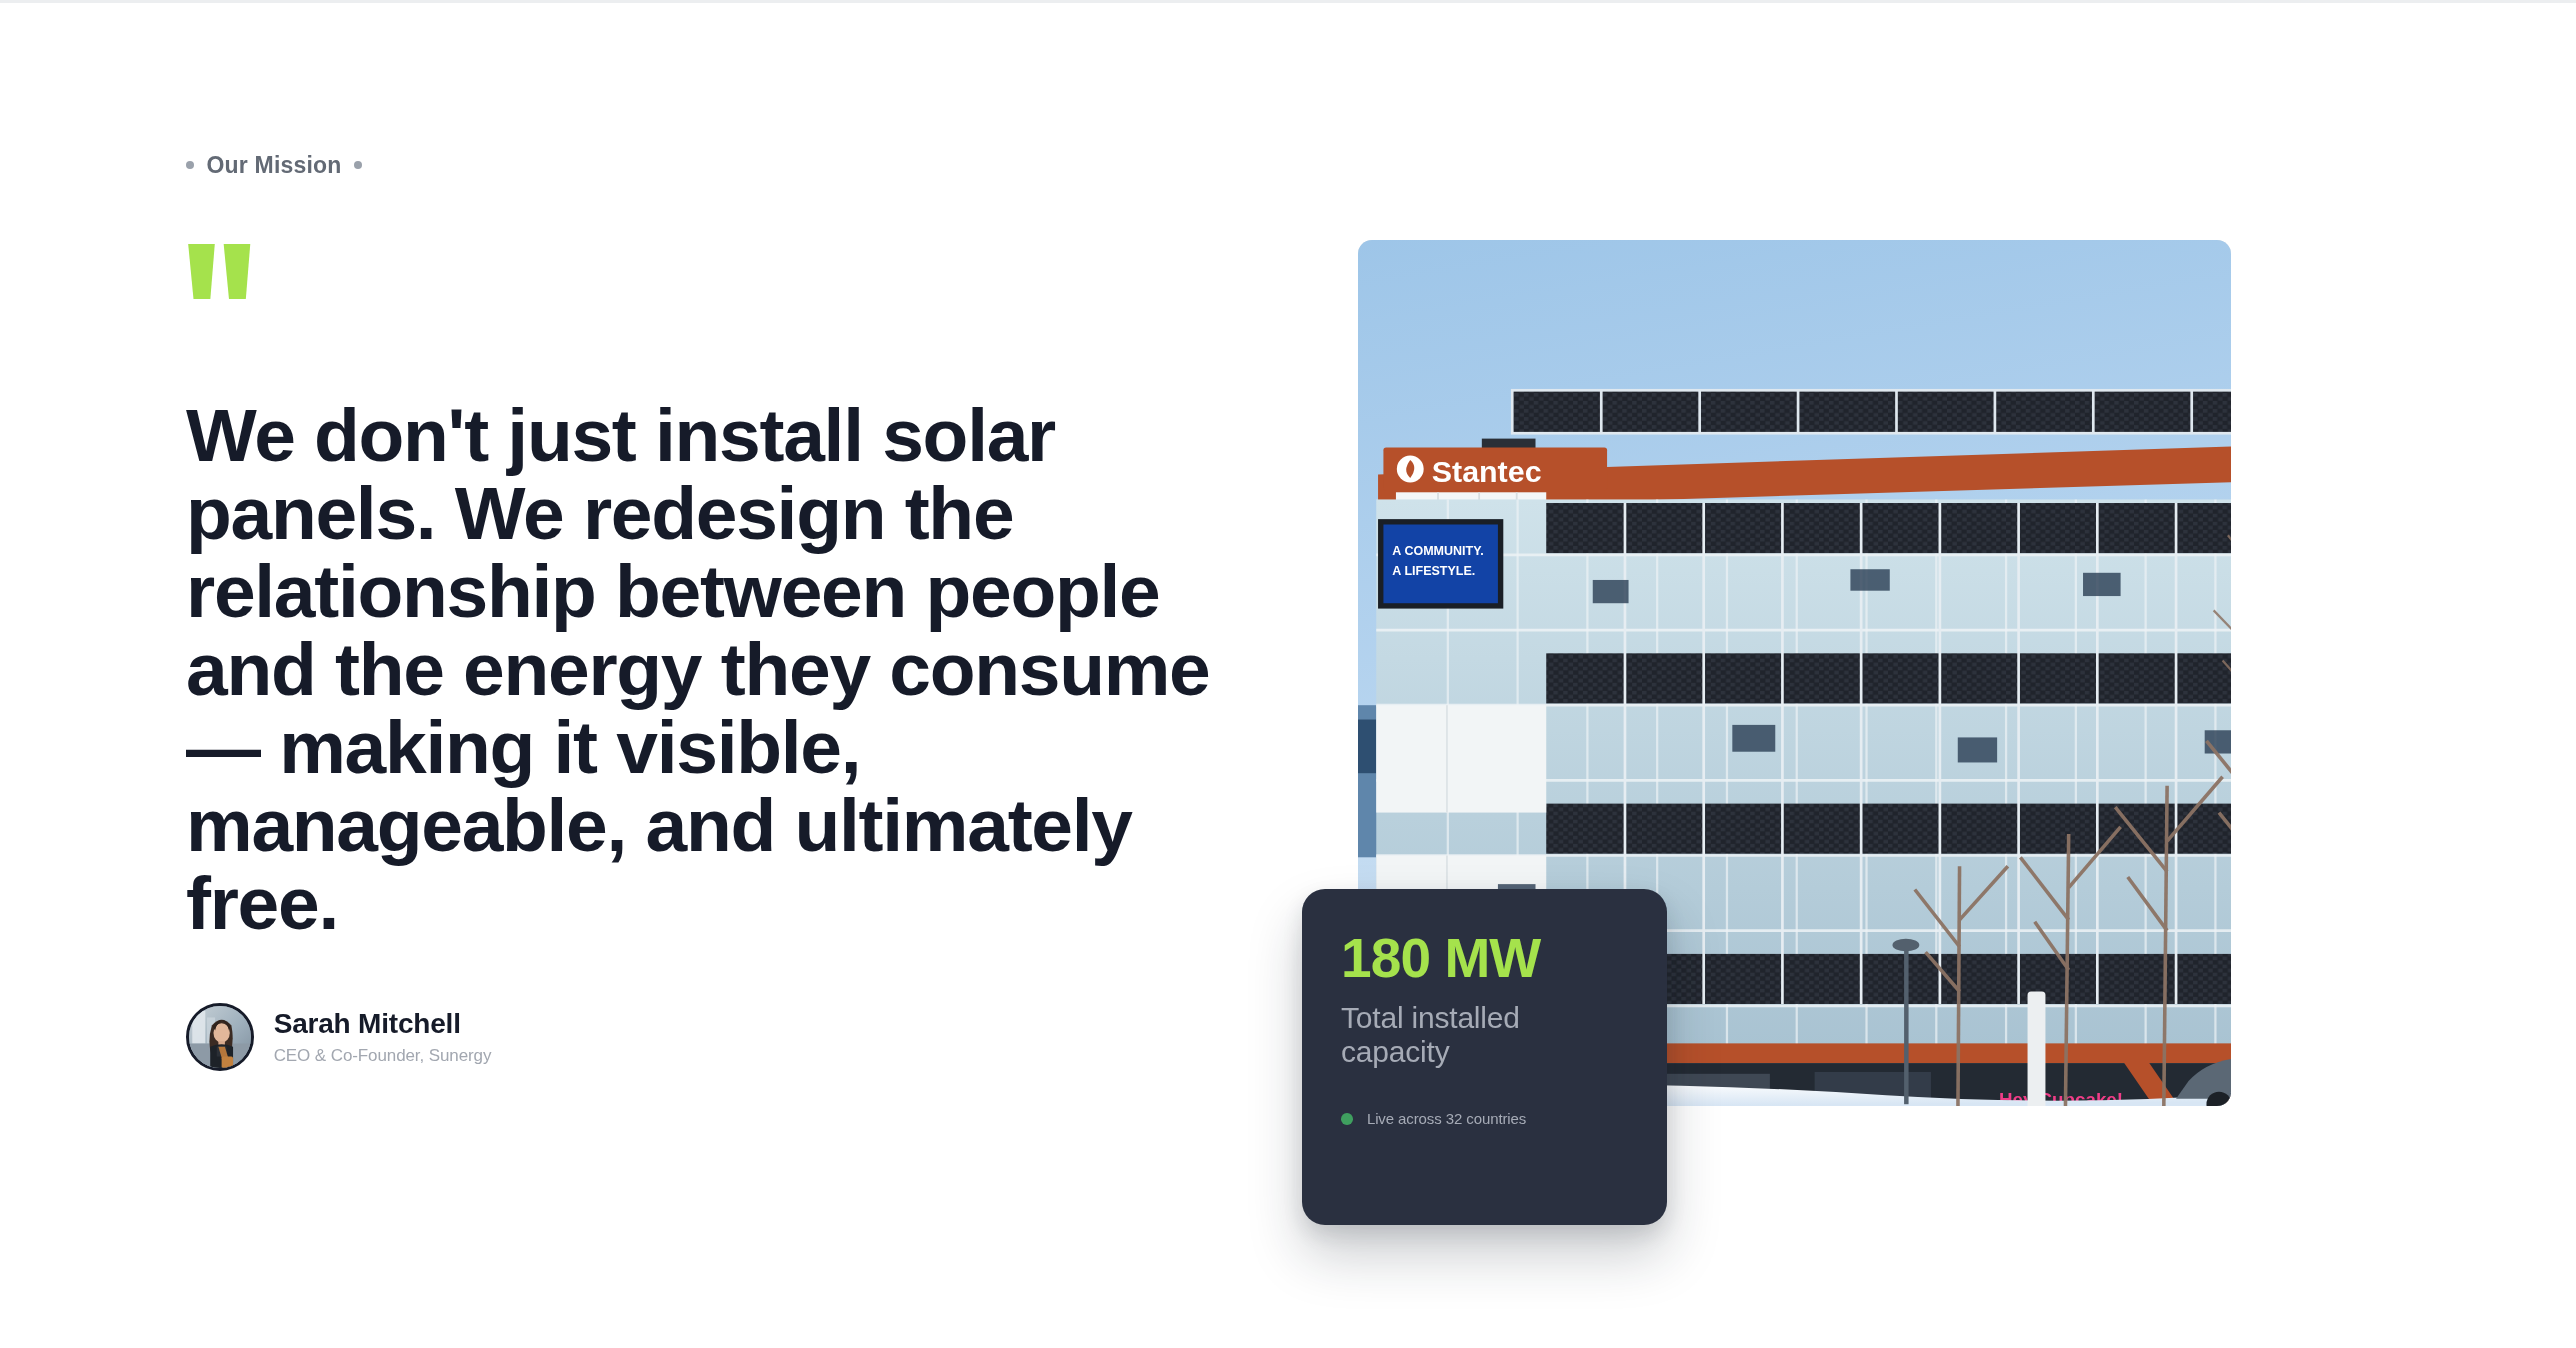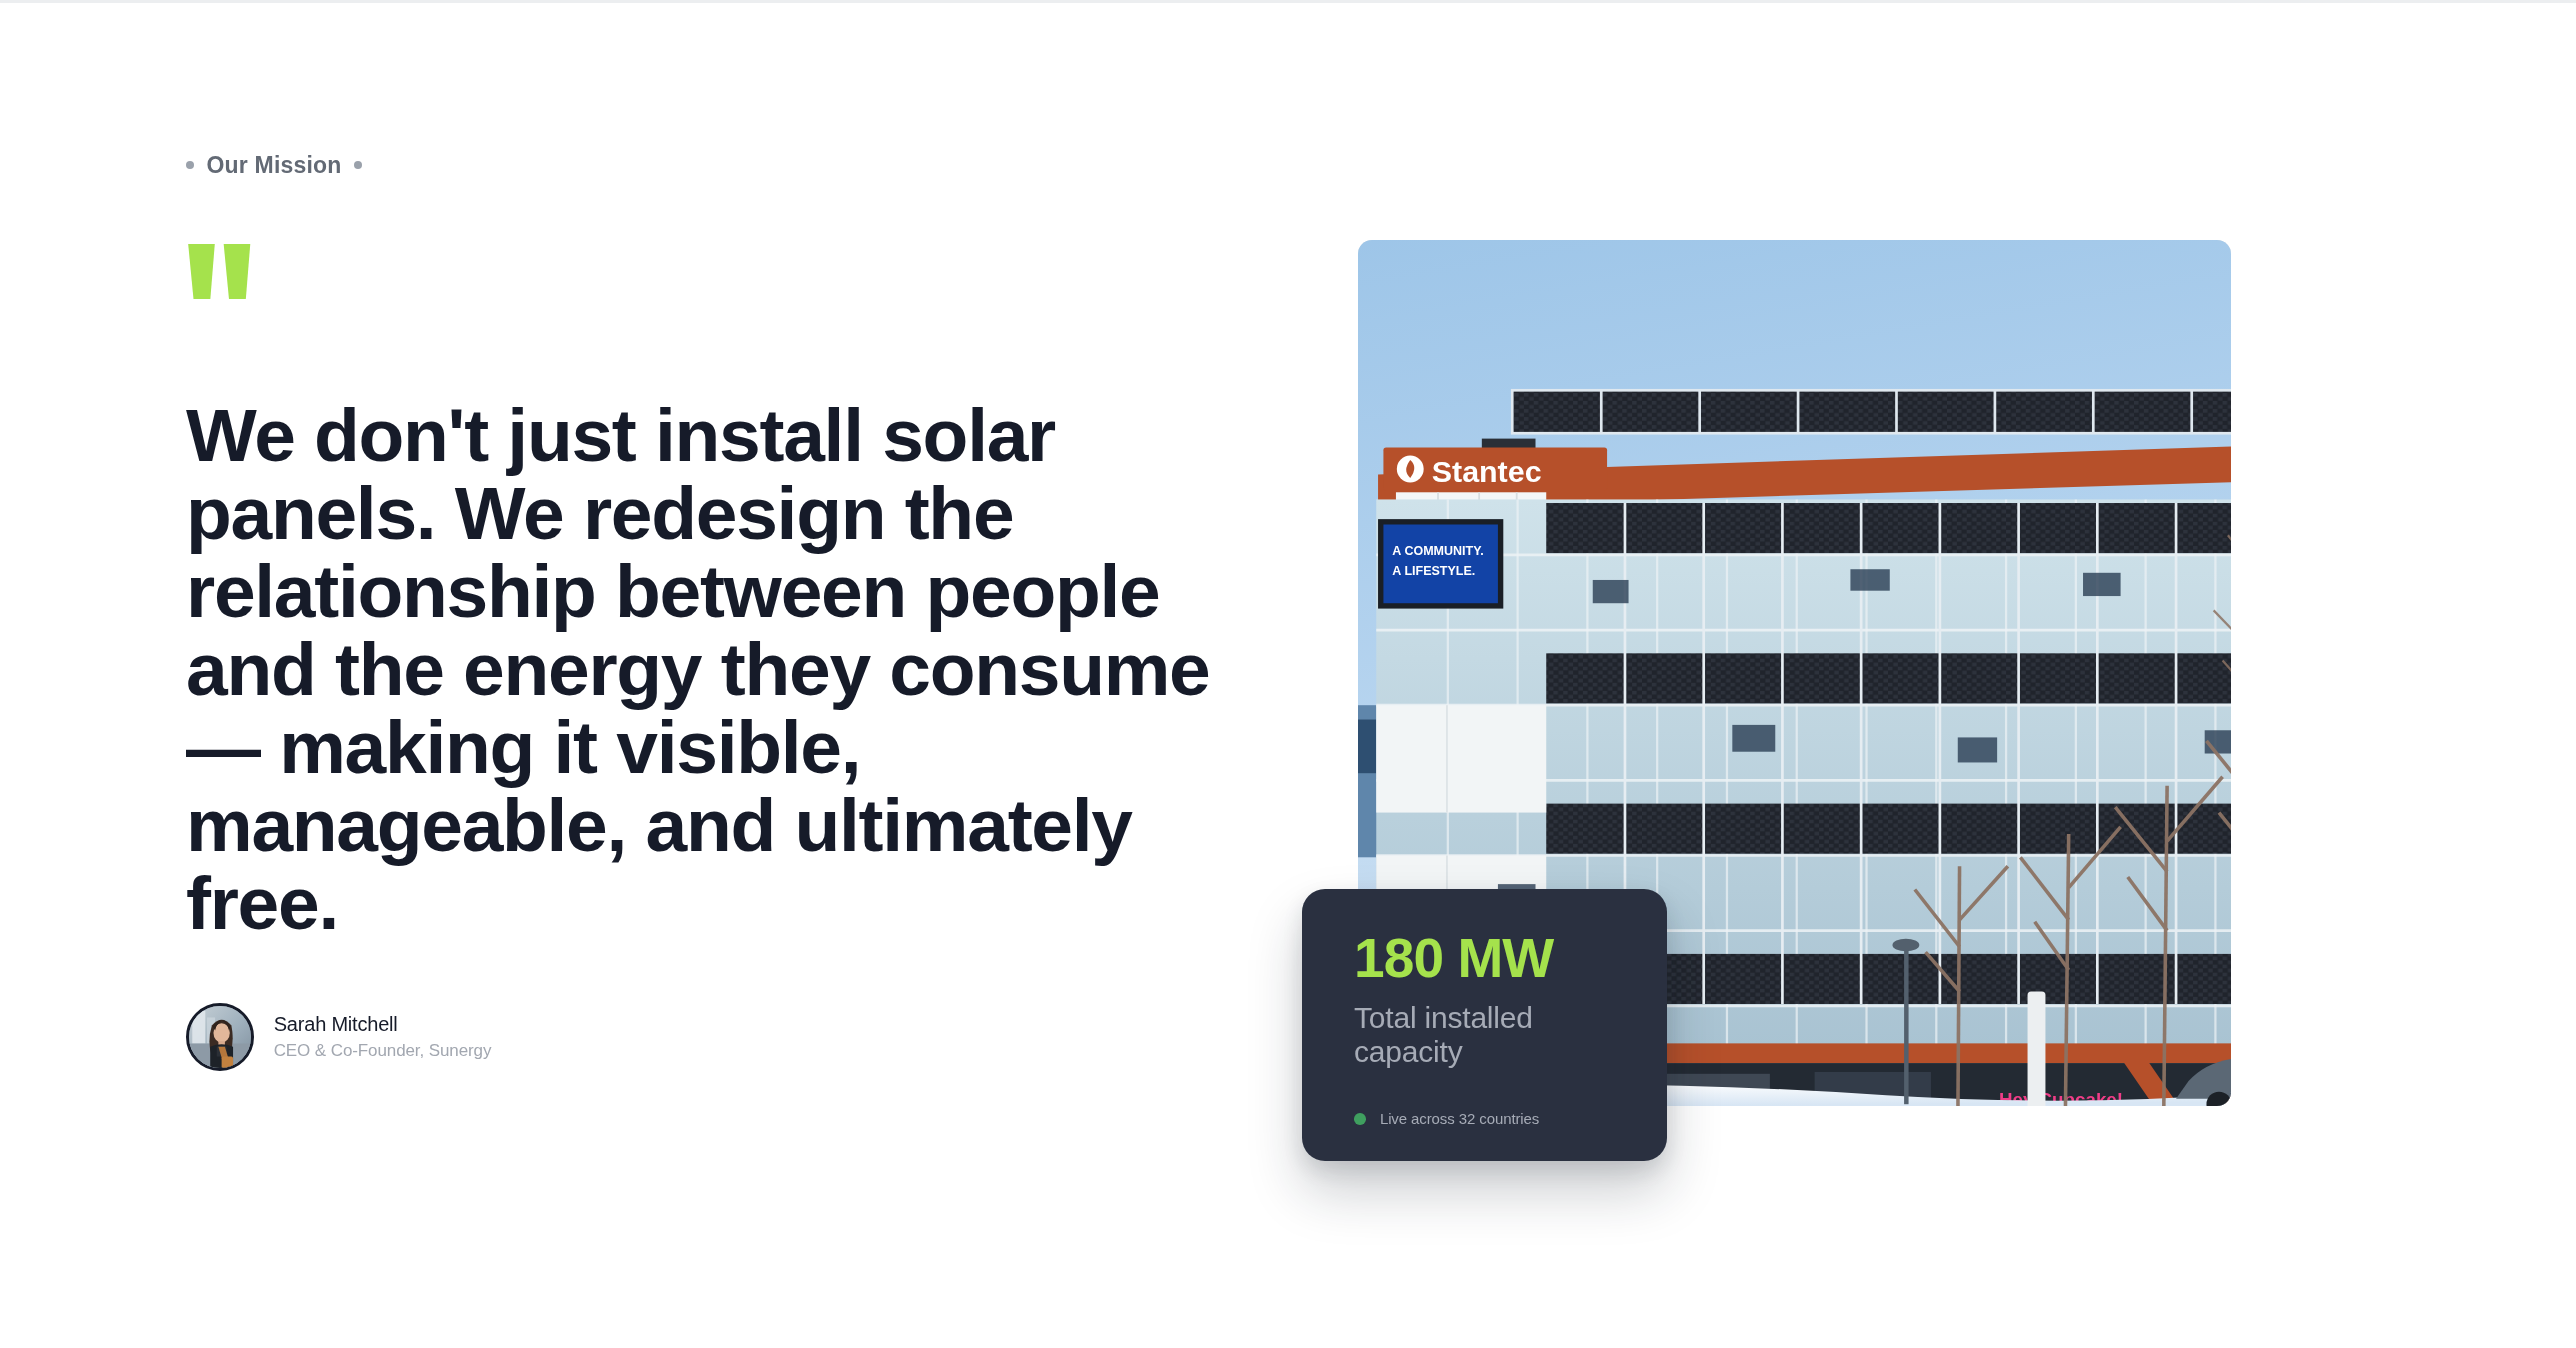"180 MW" .stat-card { height: 272px -> 336px; padding: 41px 36px 36px 52px -> 41px 36px 36px 39px }
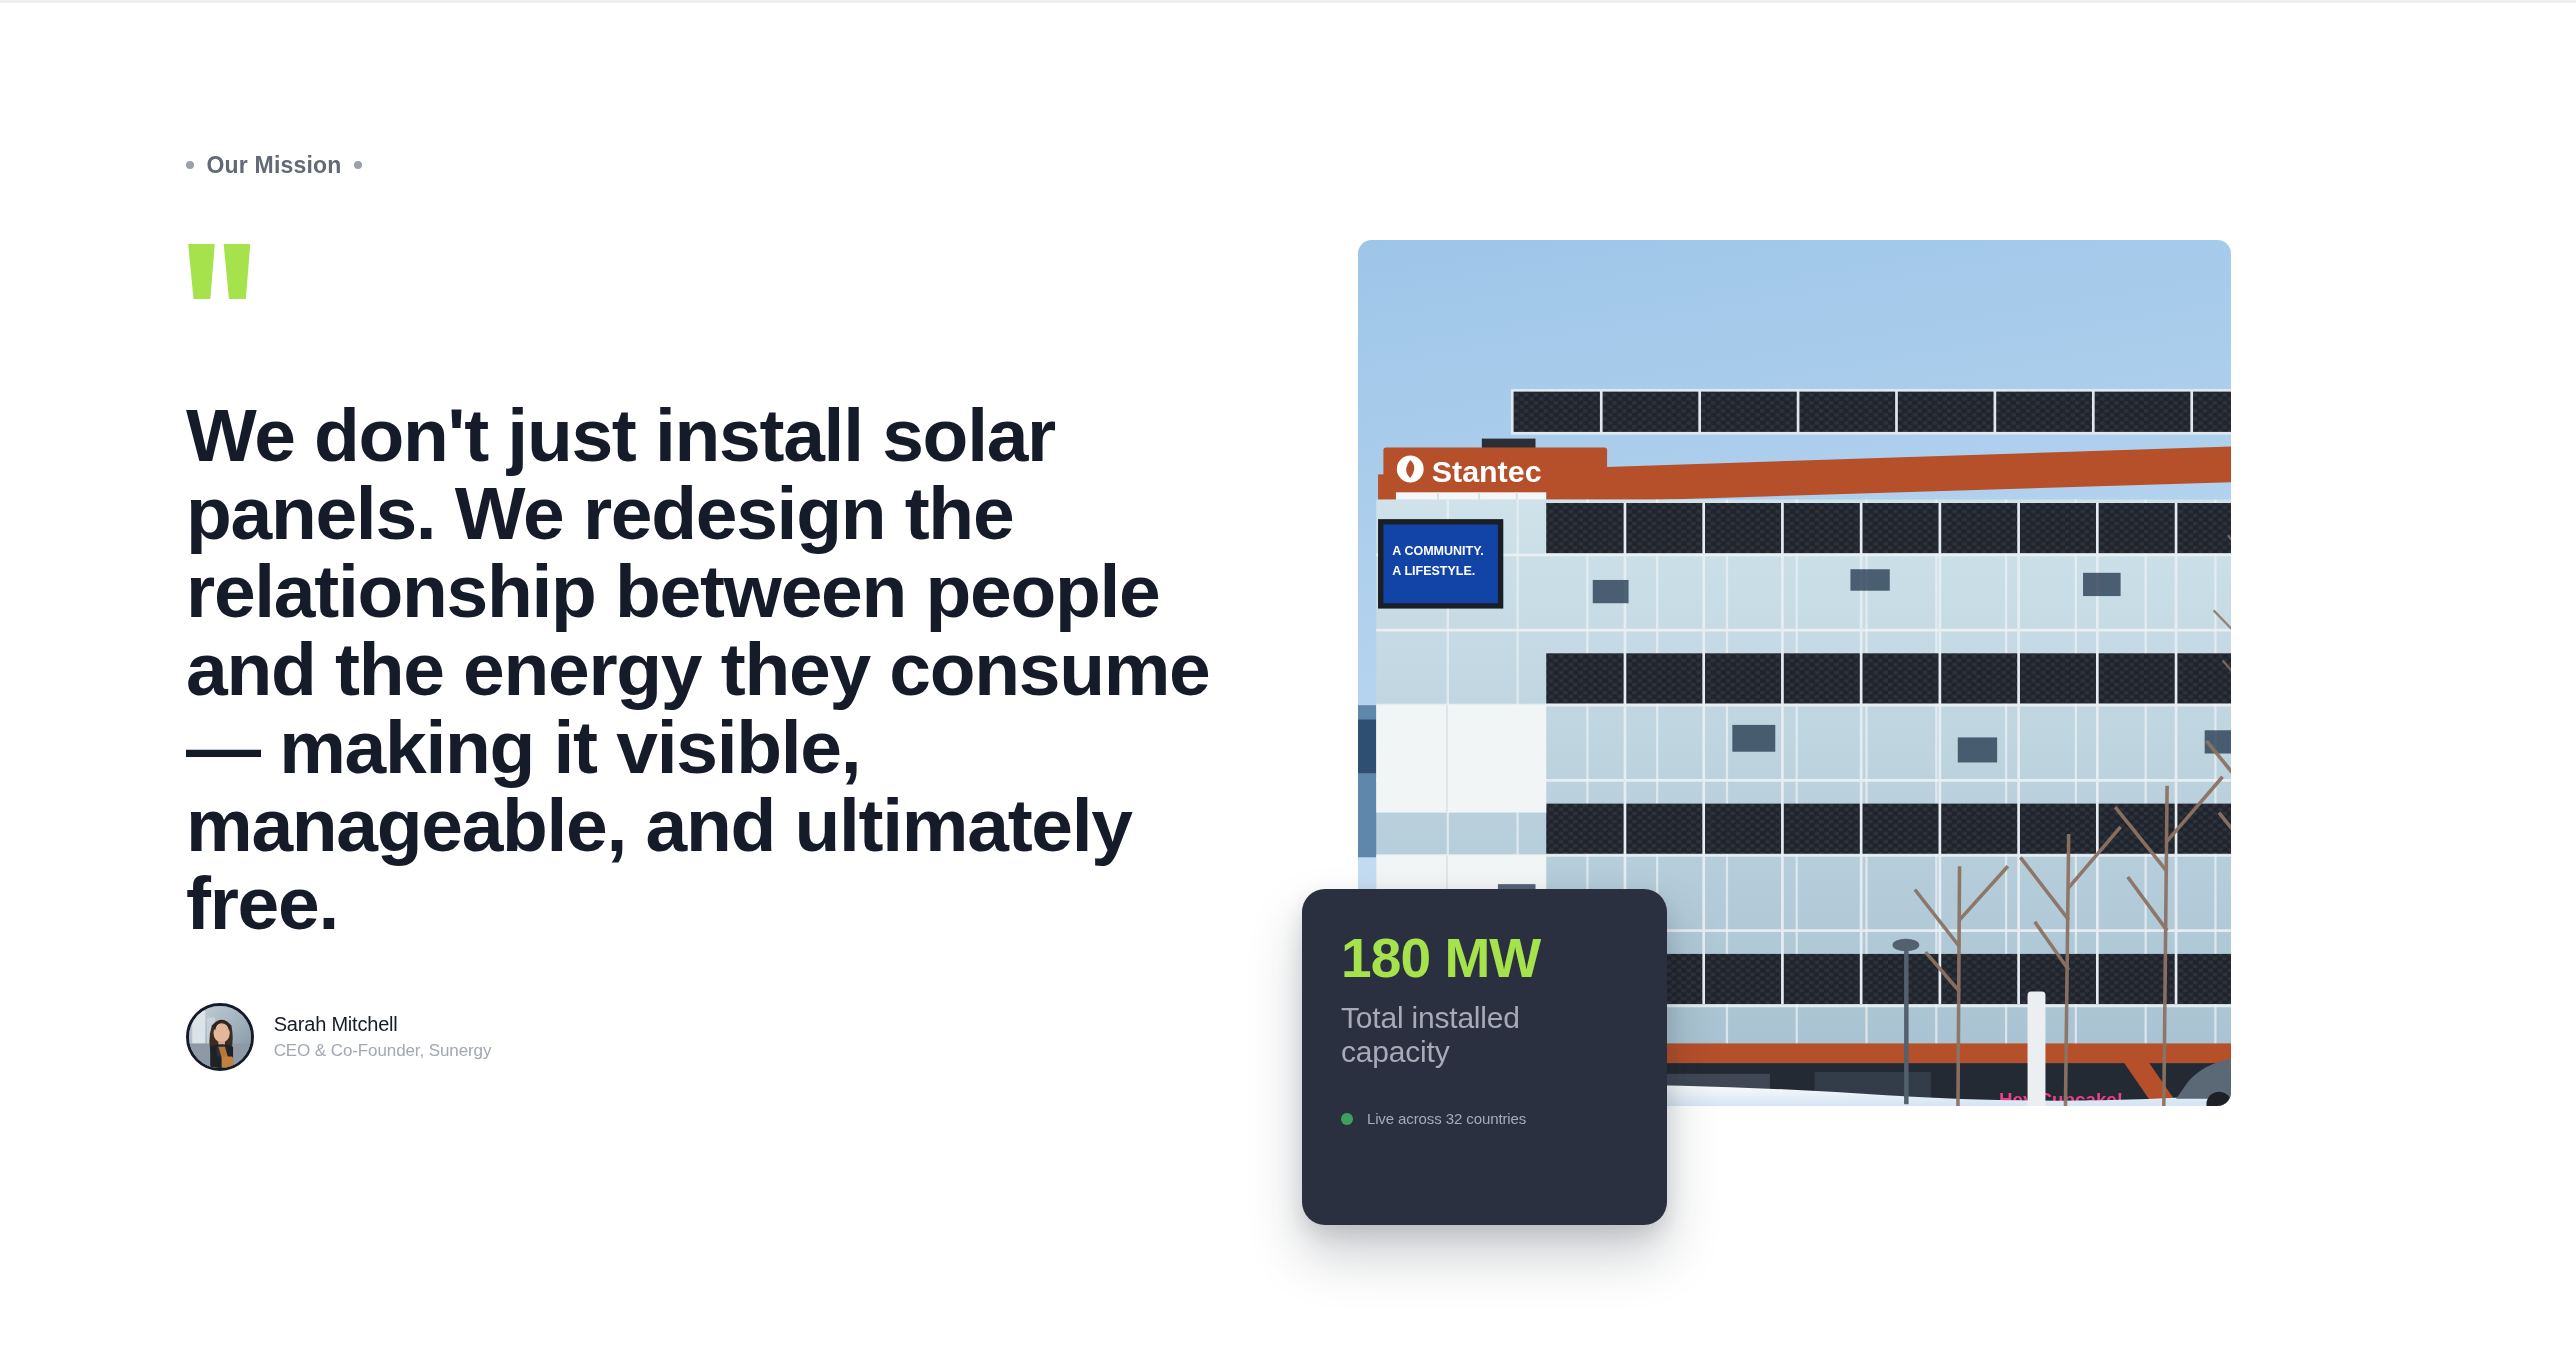"Sarah Mitchell" .author-name { font-size: 20px -> 28px; font-weight: 400 -> 700 }
